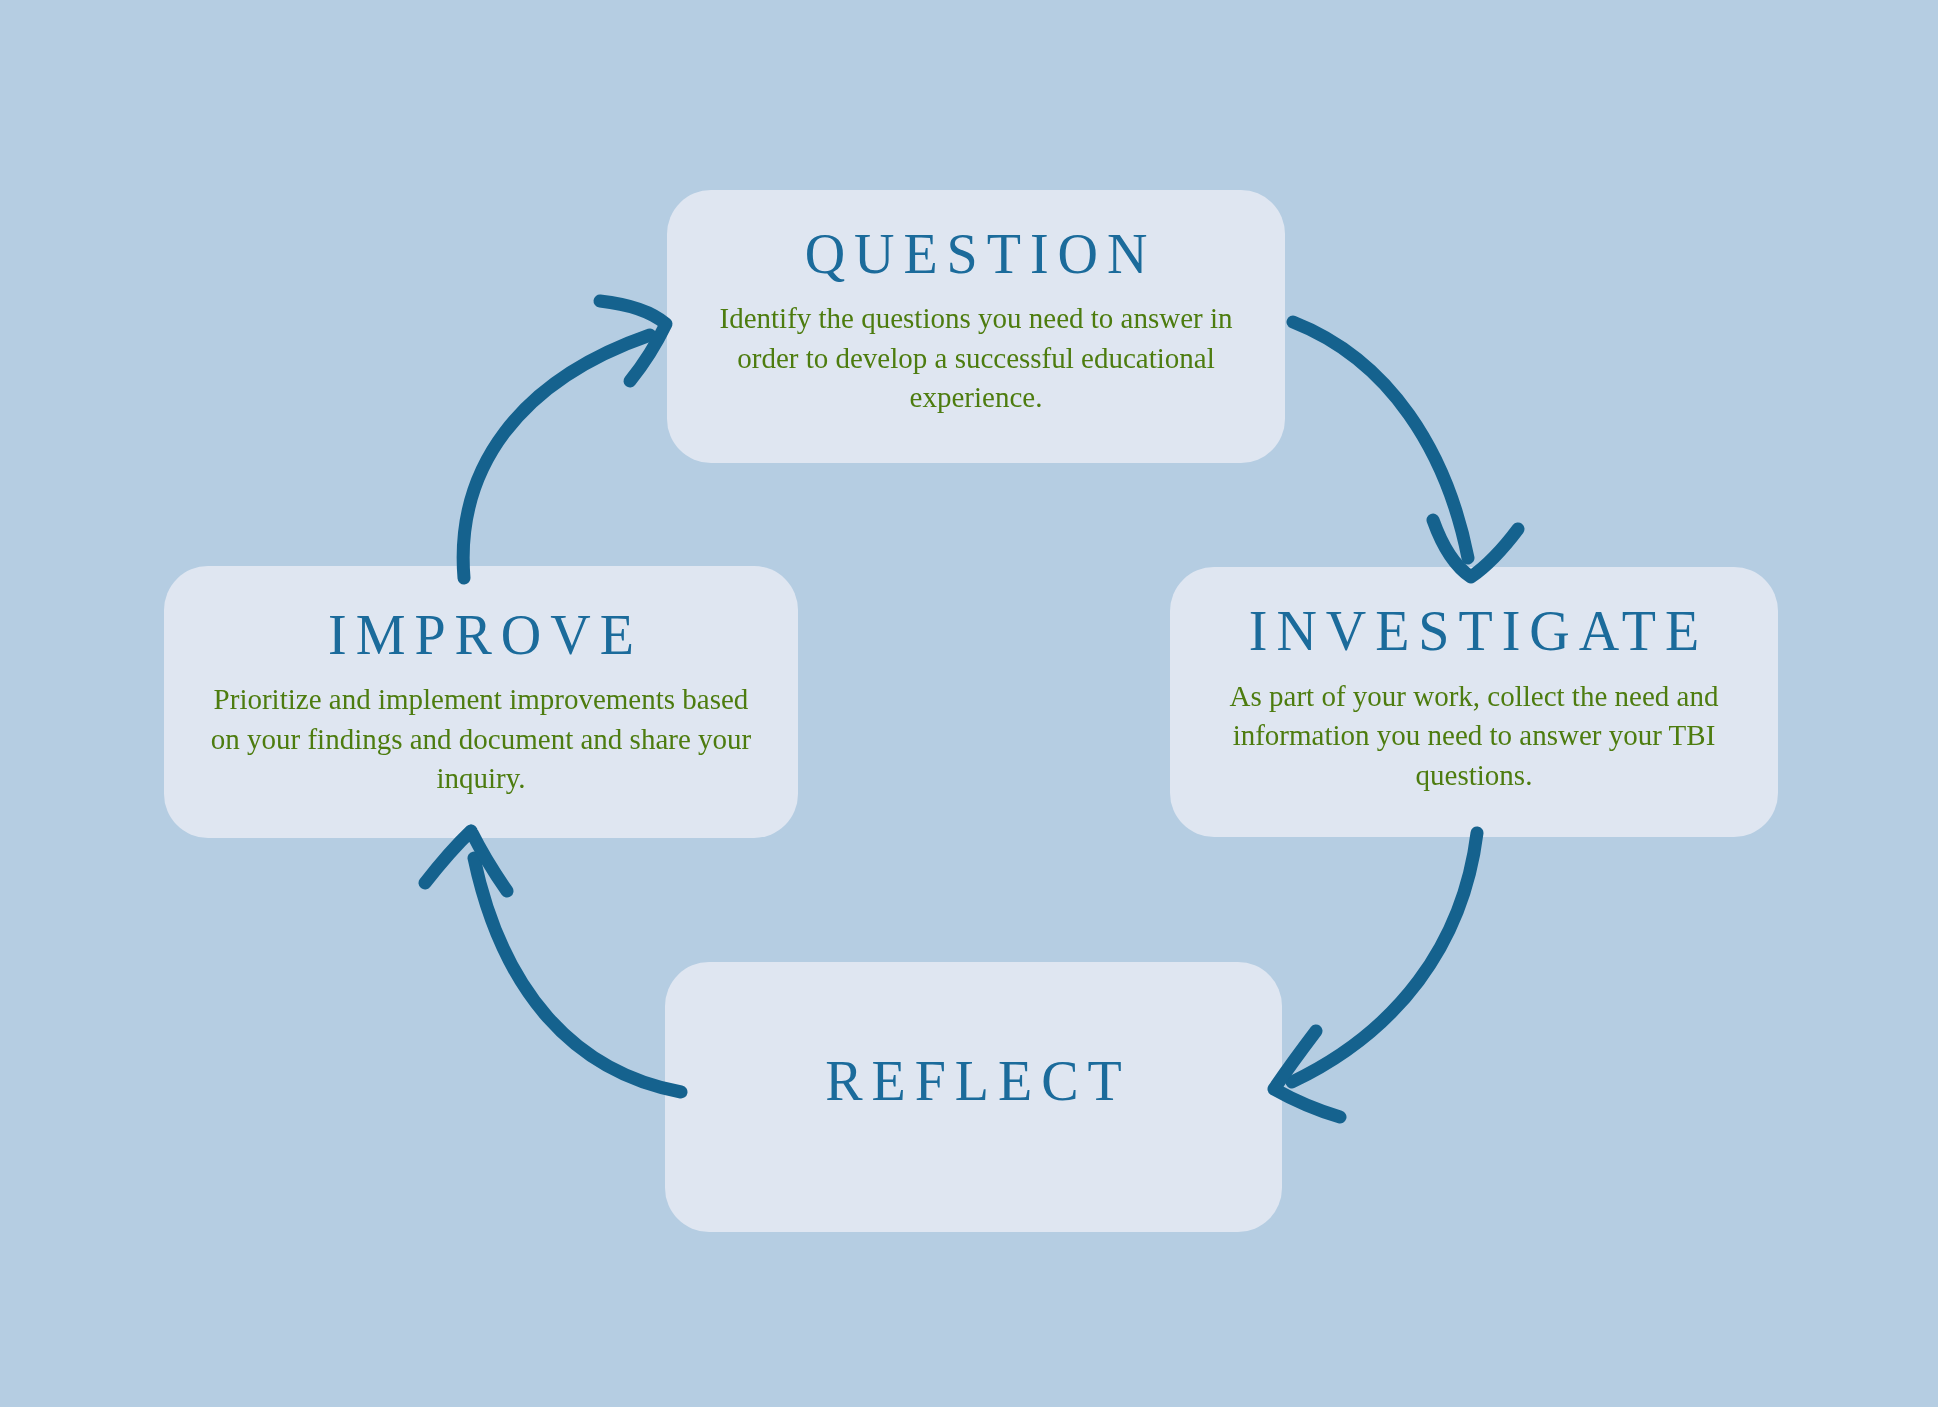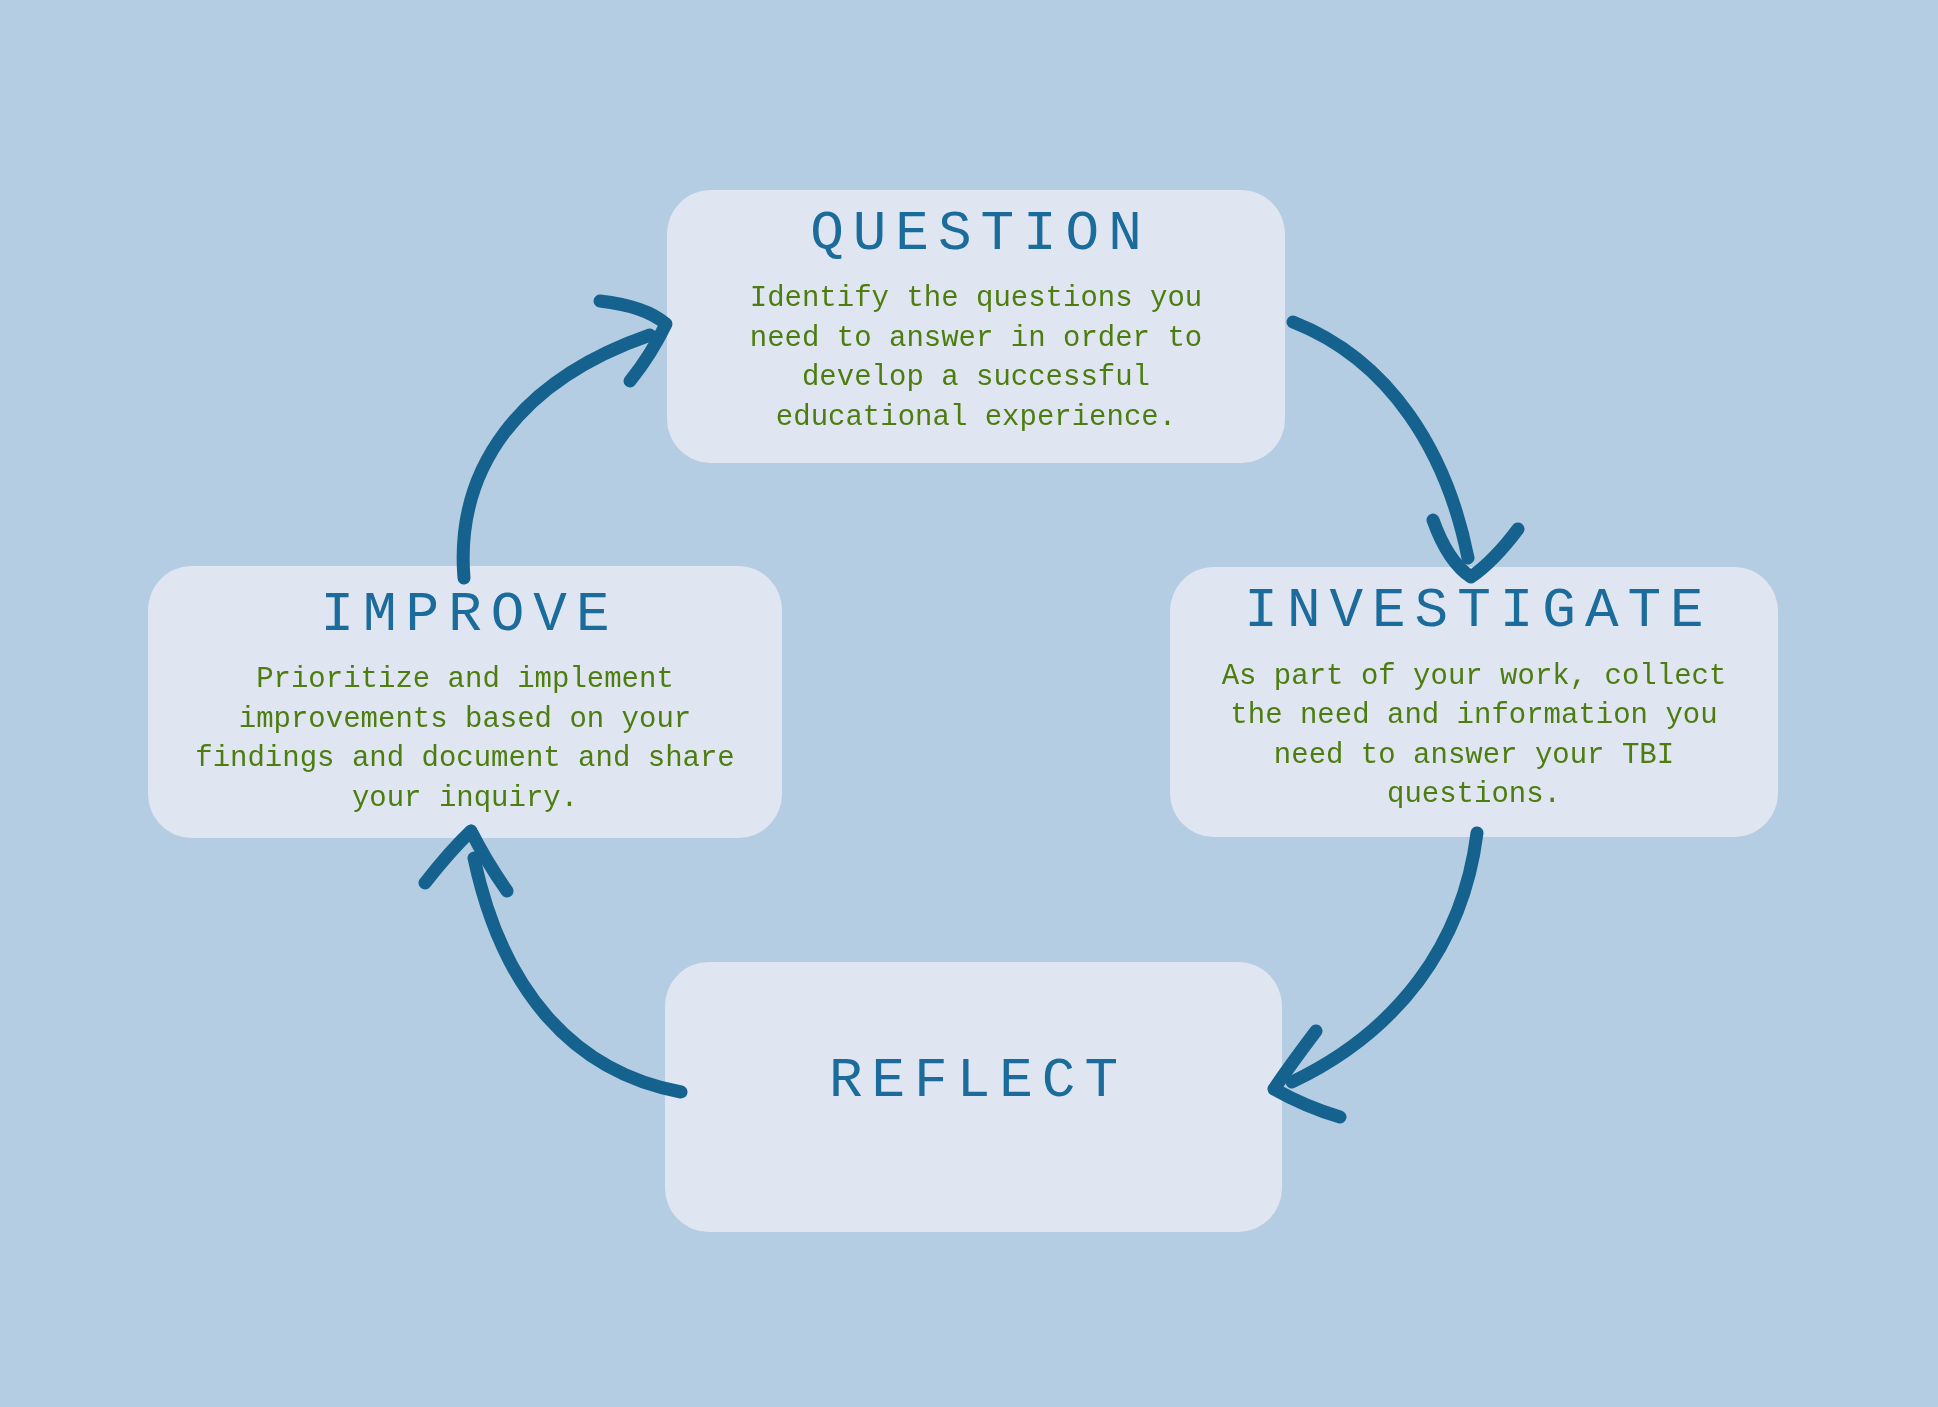"QUESTION" .stage { font-family: Liberation Mono, monospace -> Liberation Serif, serif }
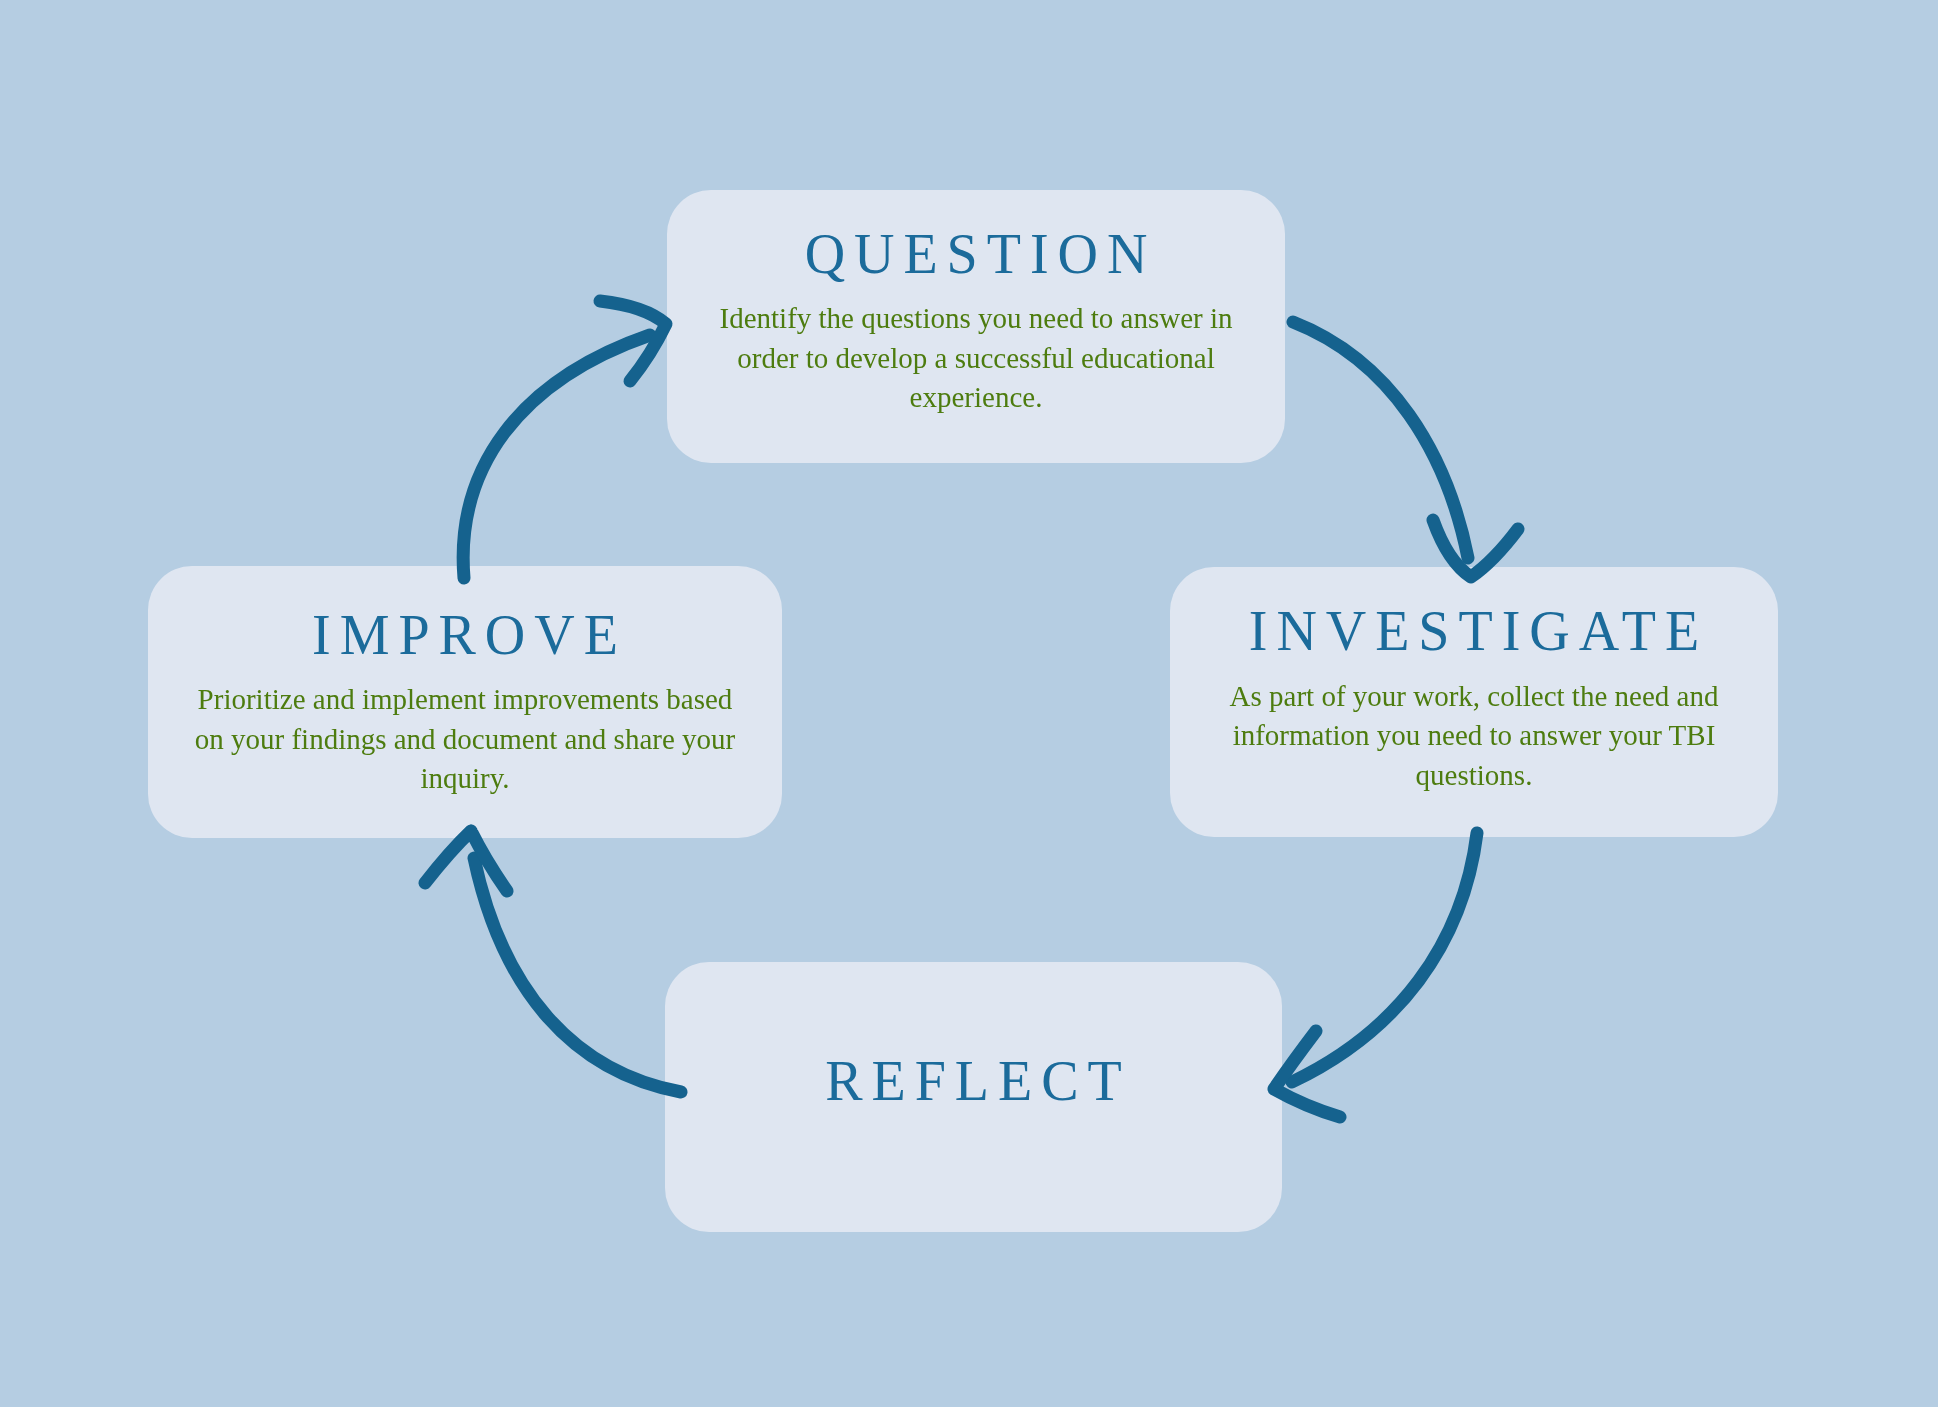"IMPROVE" .card-improve { left: 148px -> 164px }
